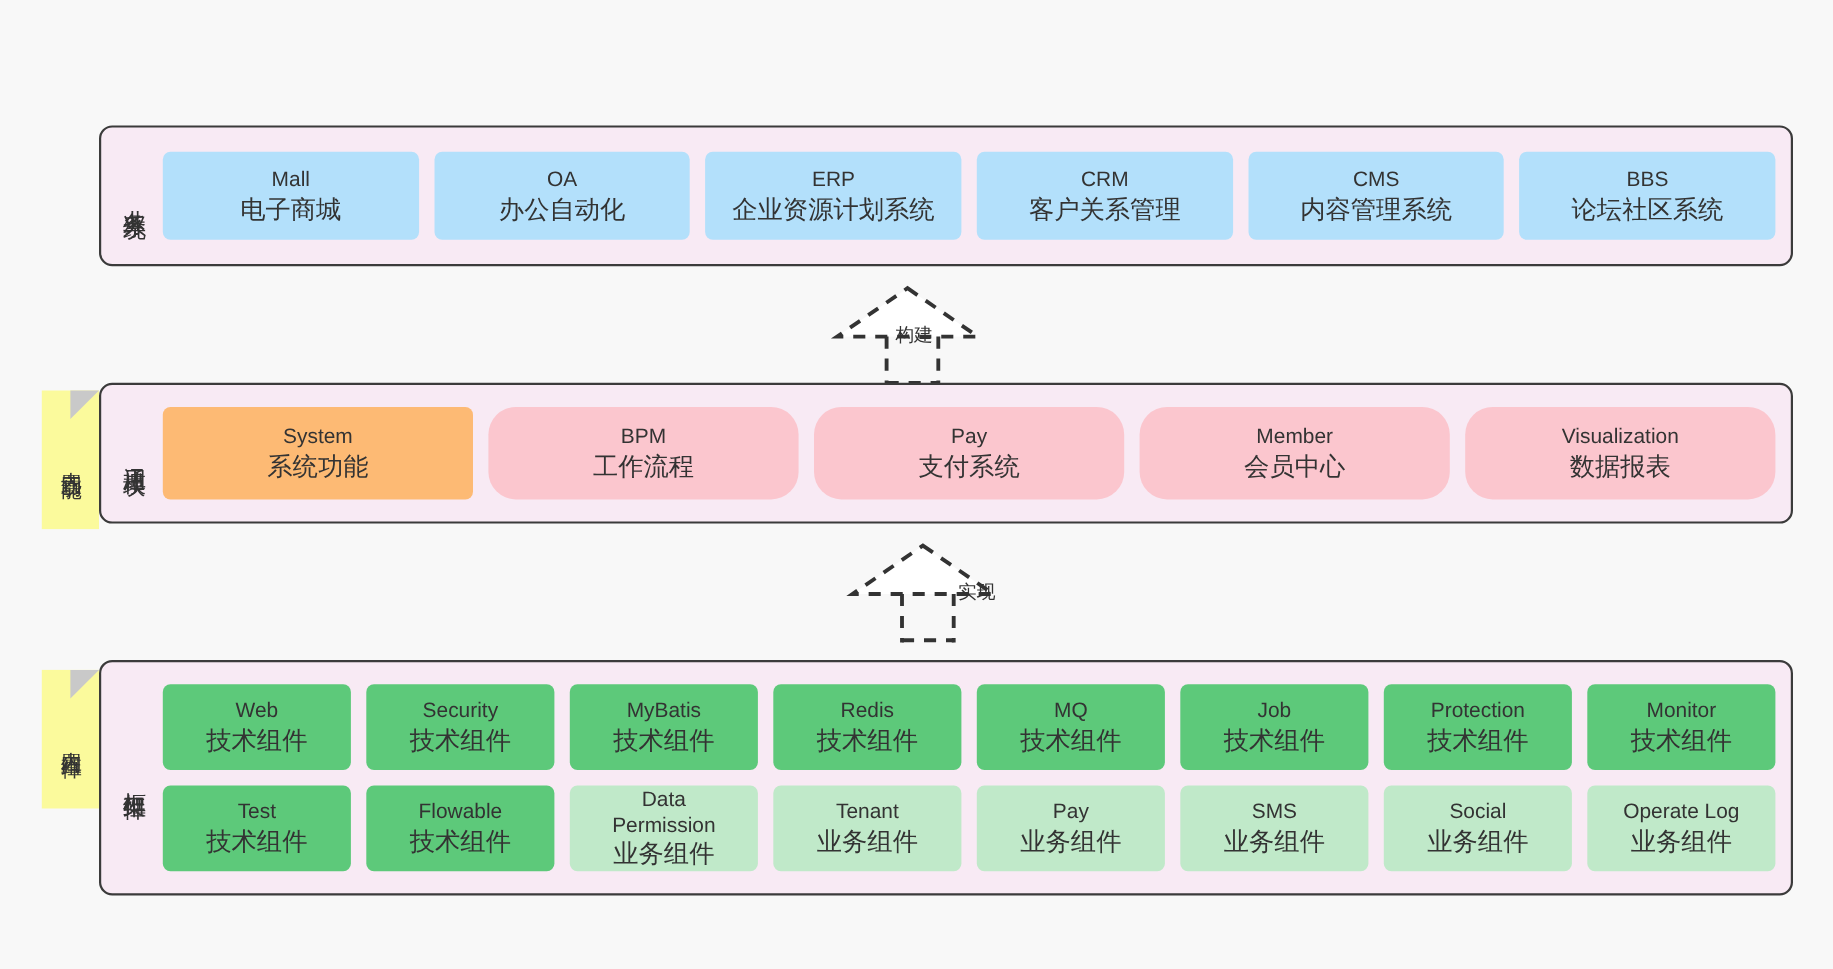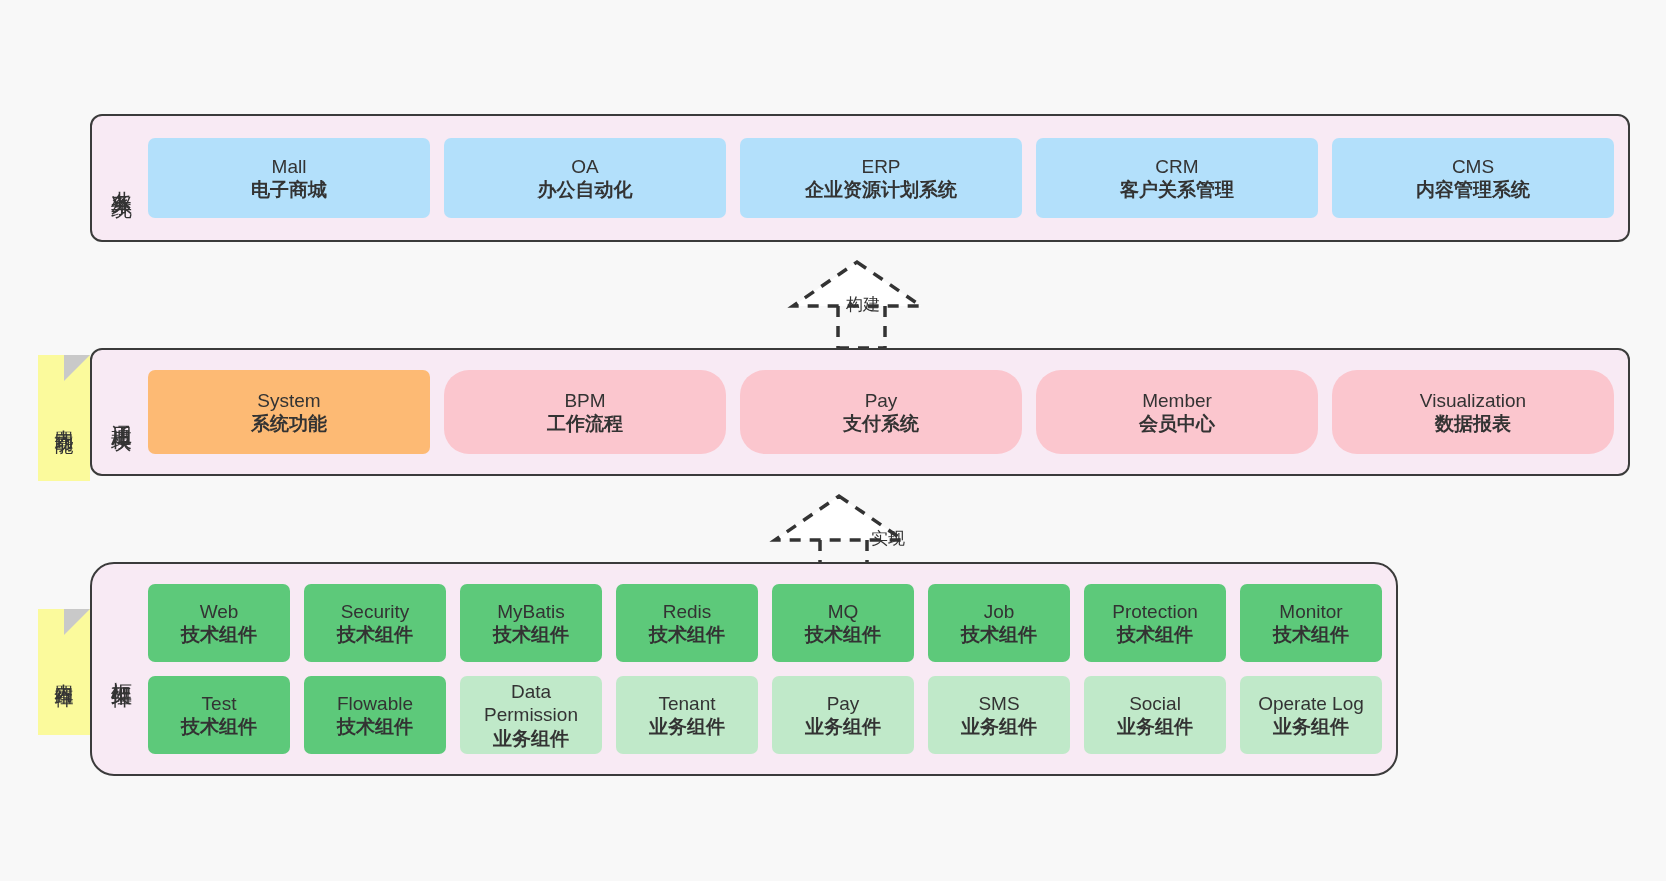"BBS" div.card { html: none -> <div> <span>BBS</span> <span>论坛社区系统</span> </div> }
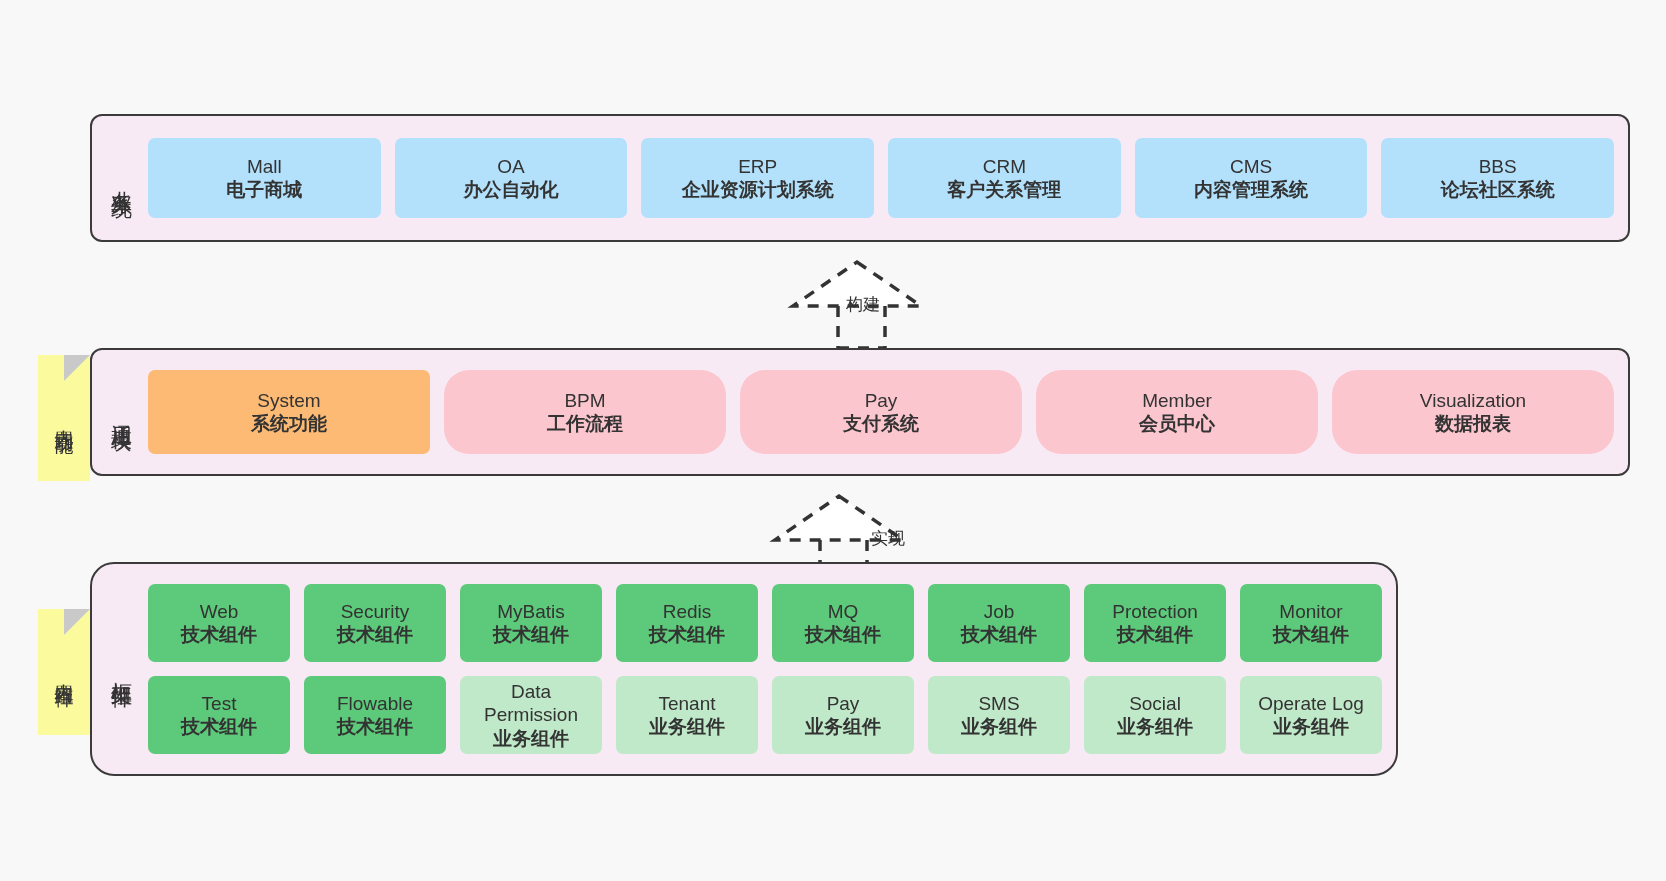"电子商城" .card .t2 { font-size: 19px -> 23px; font-weight: bold -> none }
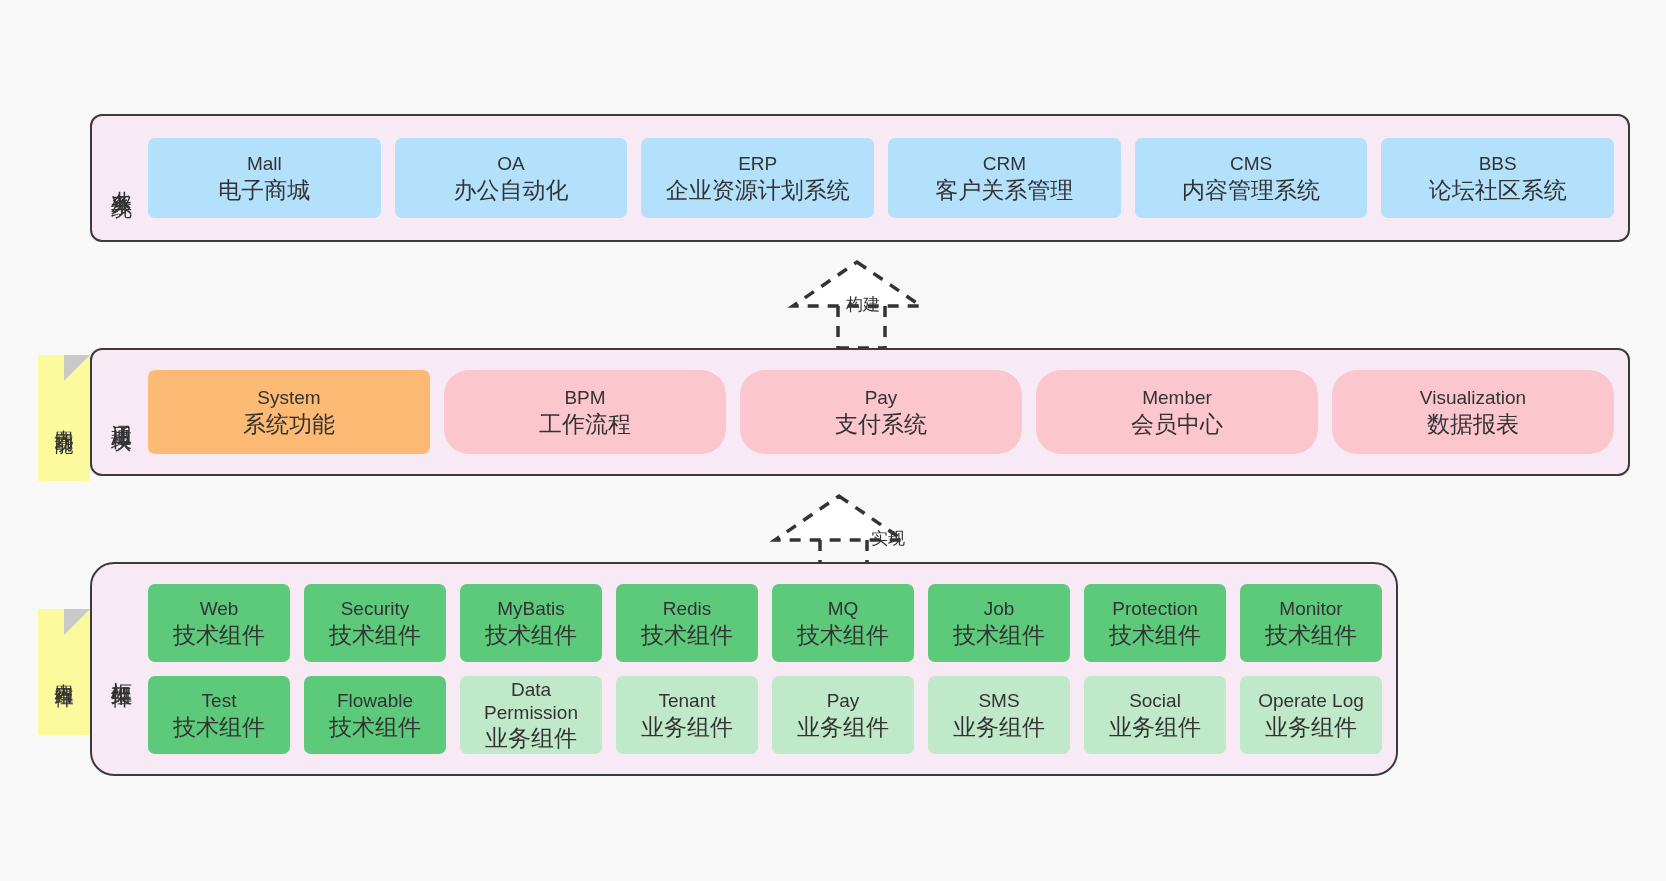"构建" div.connector { left: 788px -> 756px }
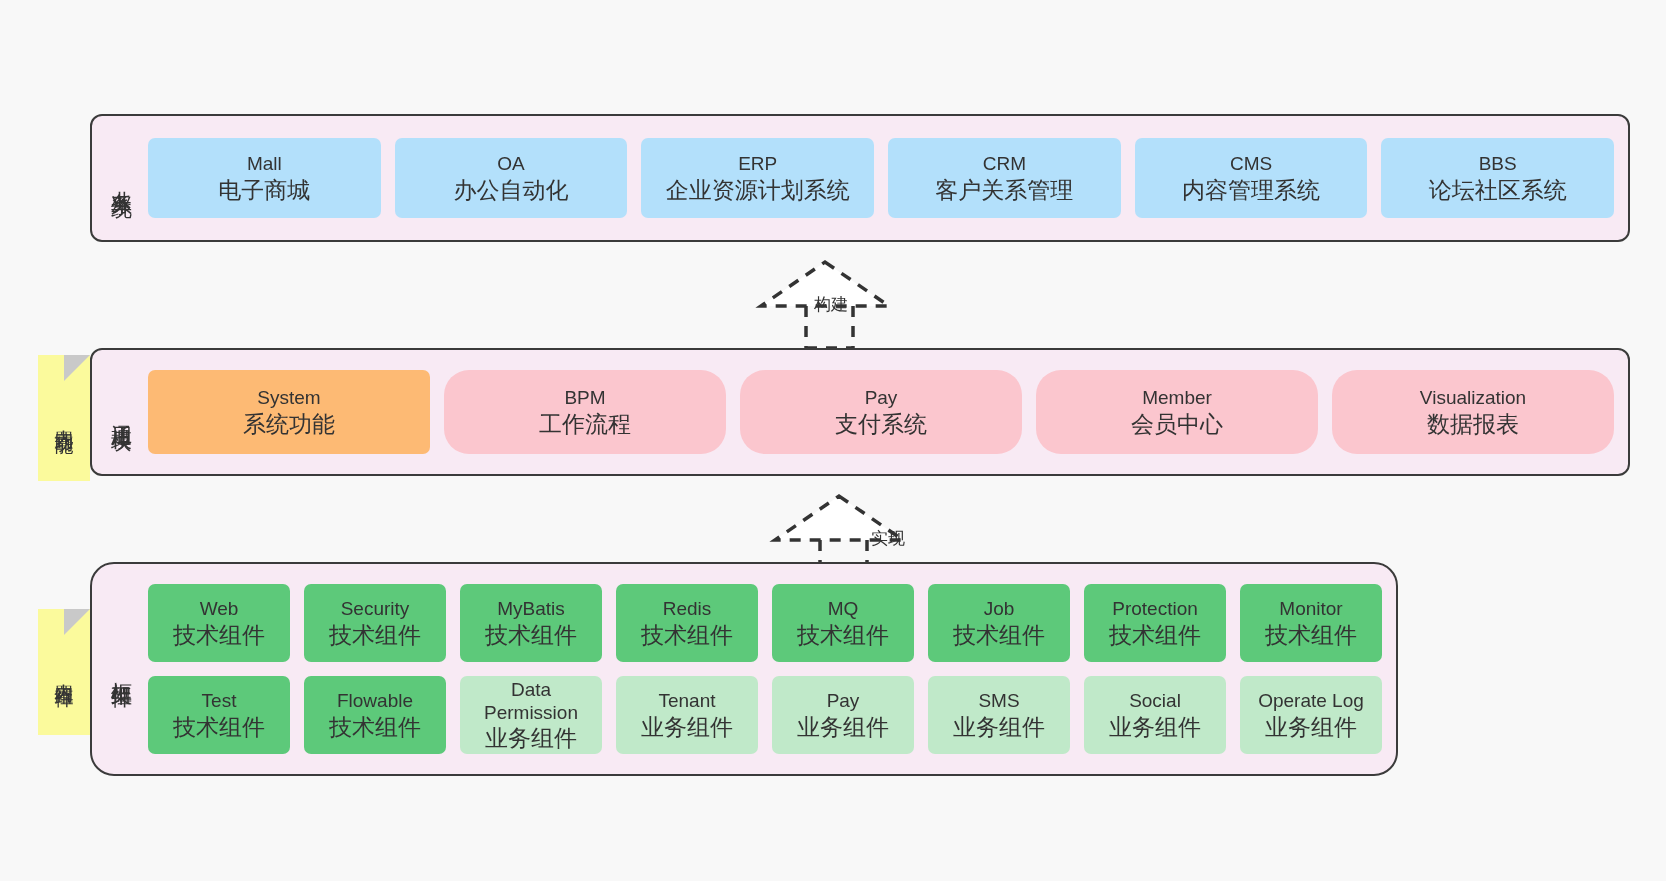"Web" div.layer { border-radius: 24px -> none; top: 562px -> 600px; width: 1308px -> 1540px }
